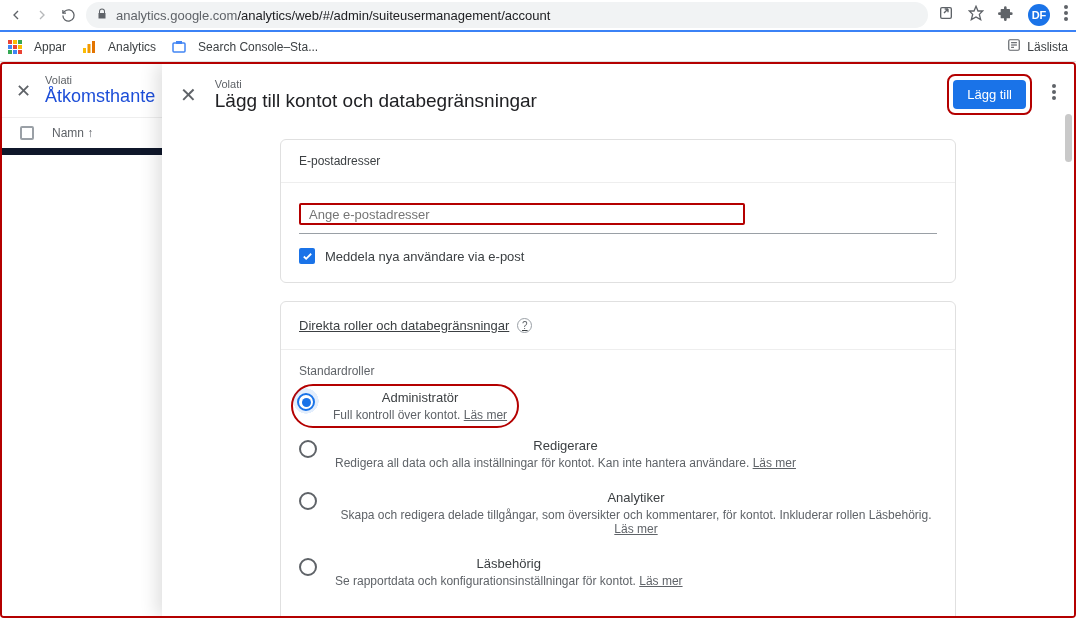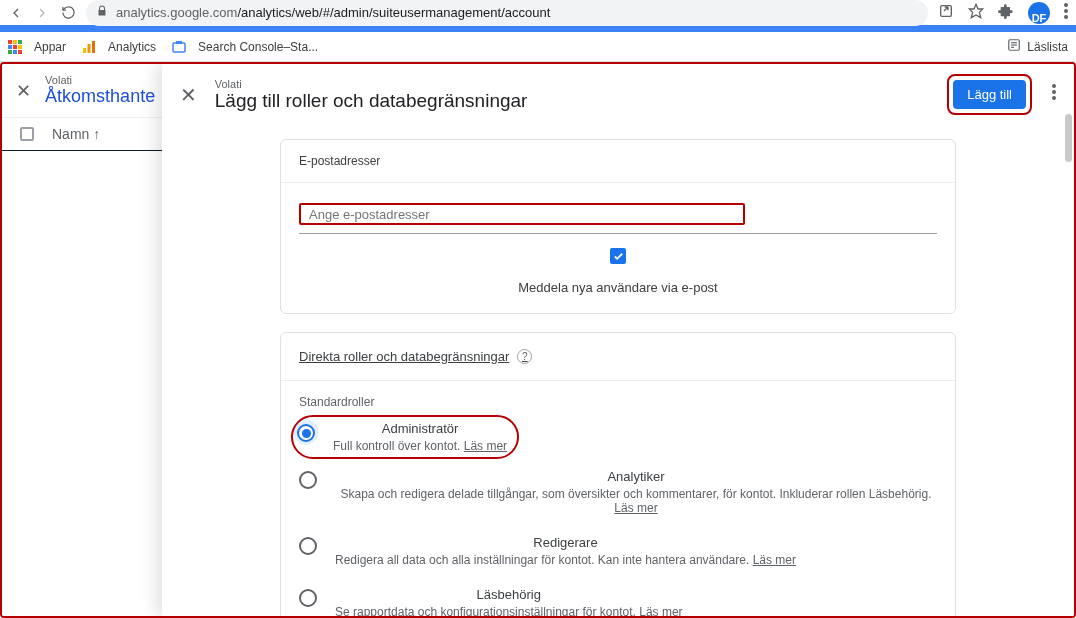"analytics.google.com/analytics/web/#/adm" .browser-bar { border-bottom: 7px solid #3b82f6 -> 2px solid #3b82f6 }
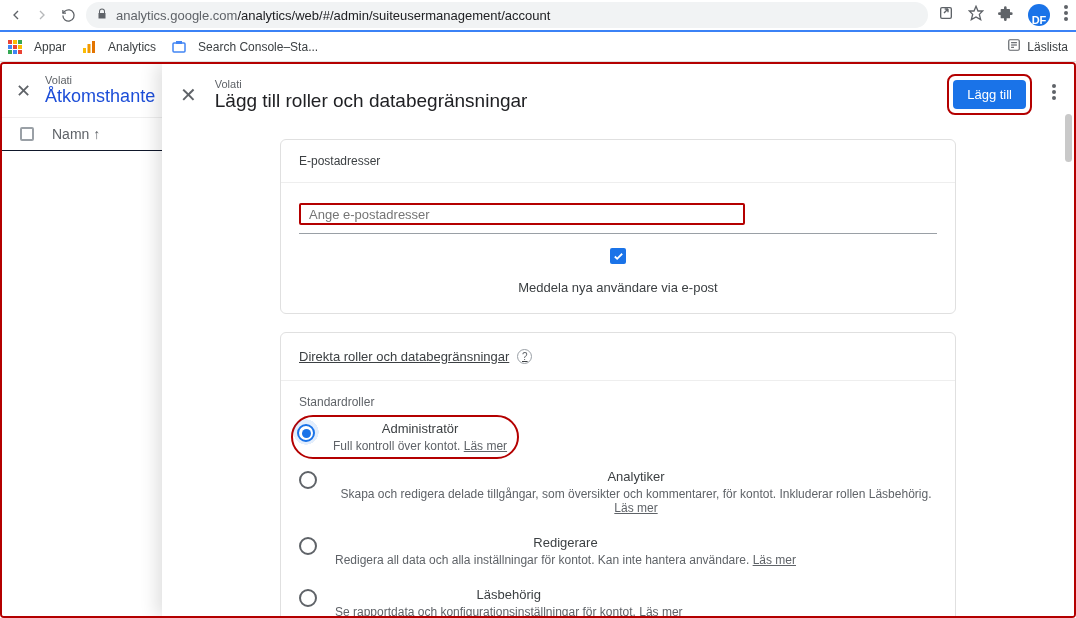"DF" .avatar { align-items: flex-end -> center }
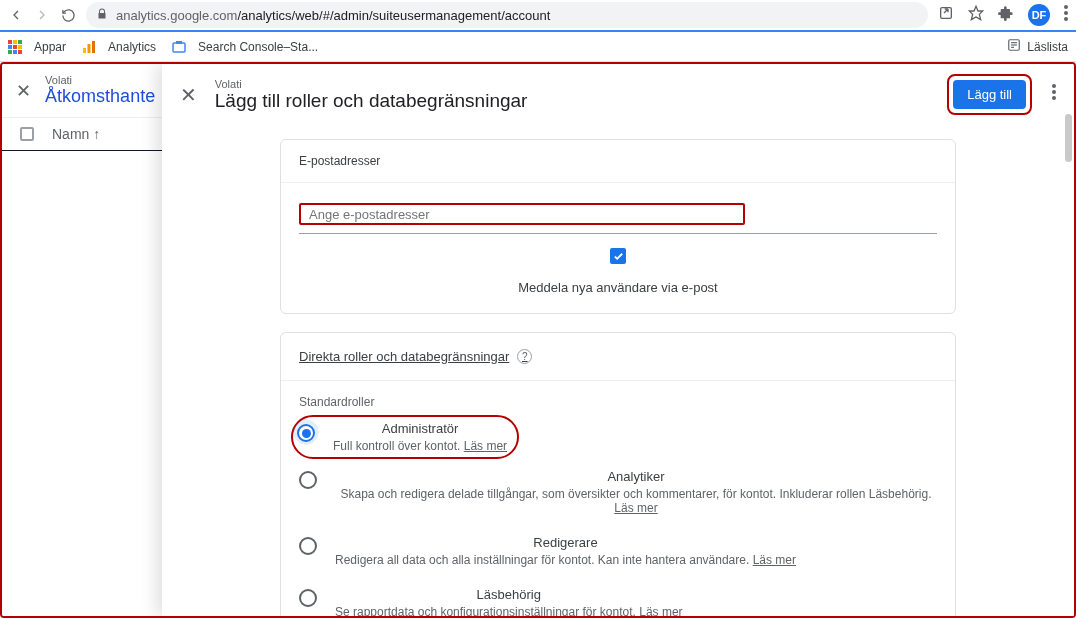"Lägg till roller och databegränsningar" div.title { text: roller -> kontot }
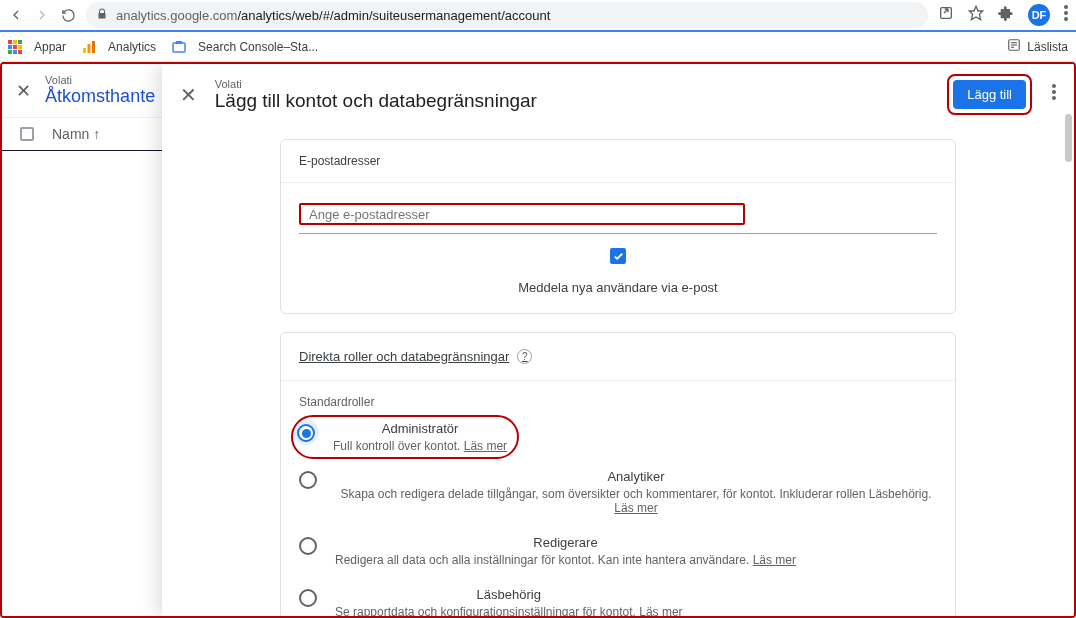"Namn ↑" .left-panel .list-head { border-bottom: 1px solid #0f172a -> 7px solid #0f172a; font-size: 14px -> 12px }
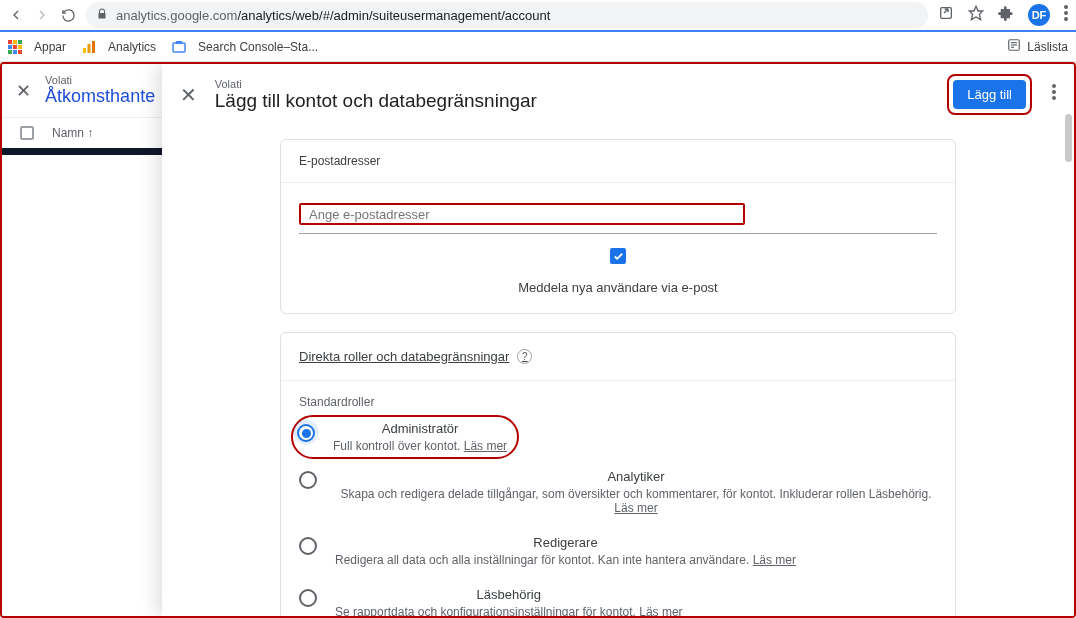"Meddela nya användare via e-post" .notify-row { flex-direction: column -> none; gap: 16px -> 10px }
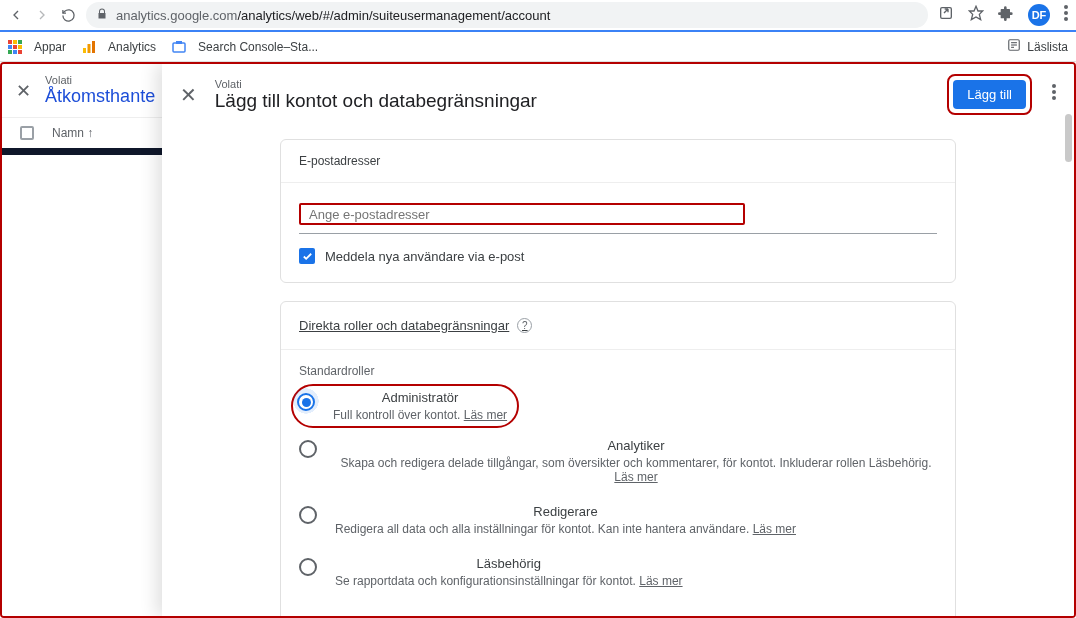"Analytiker" div.role-item { order: before "Redigerare" -> after "Redigerare" }
